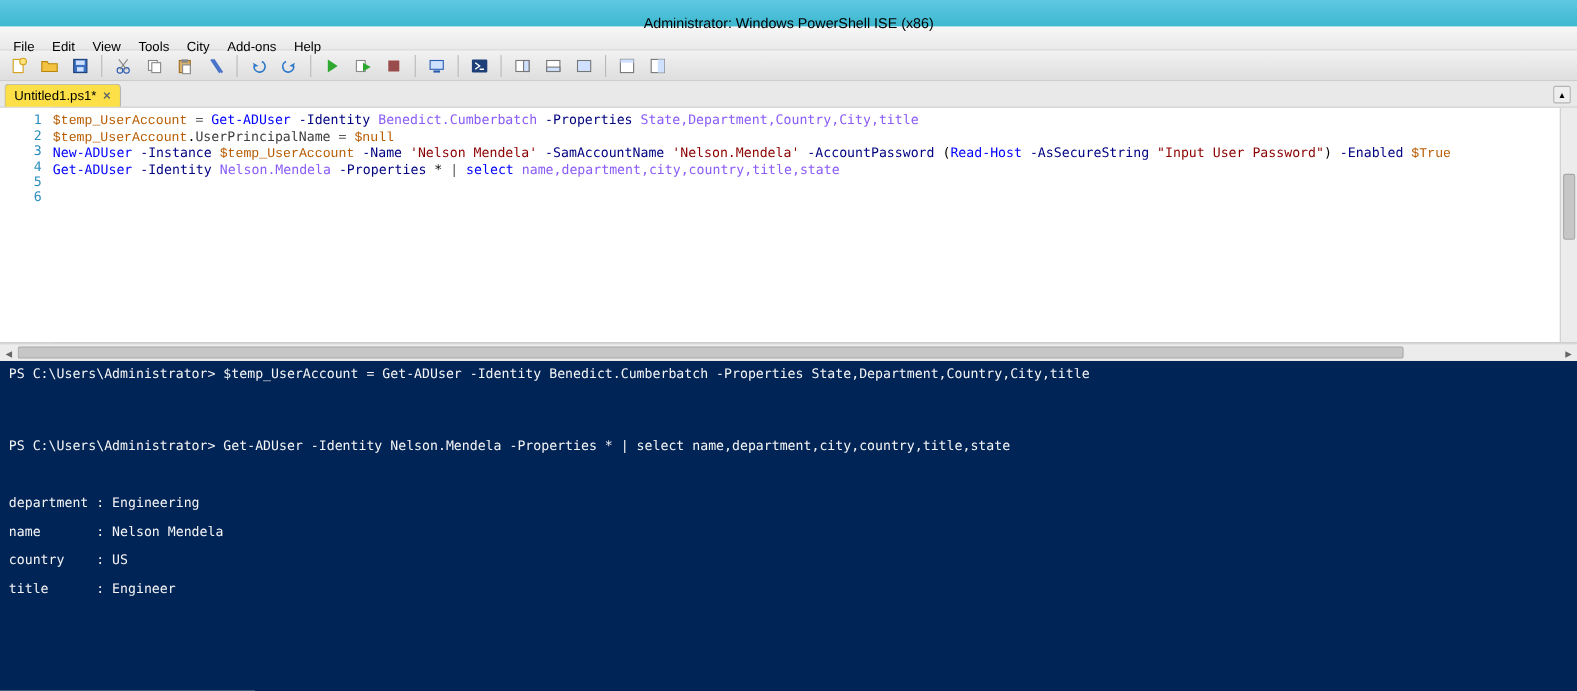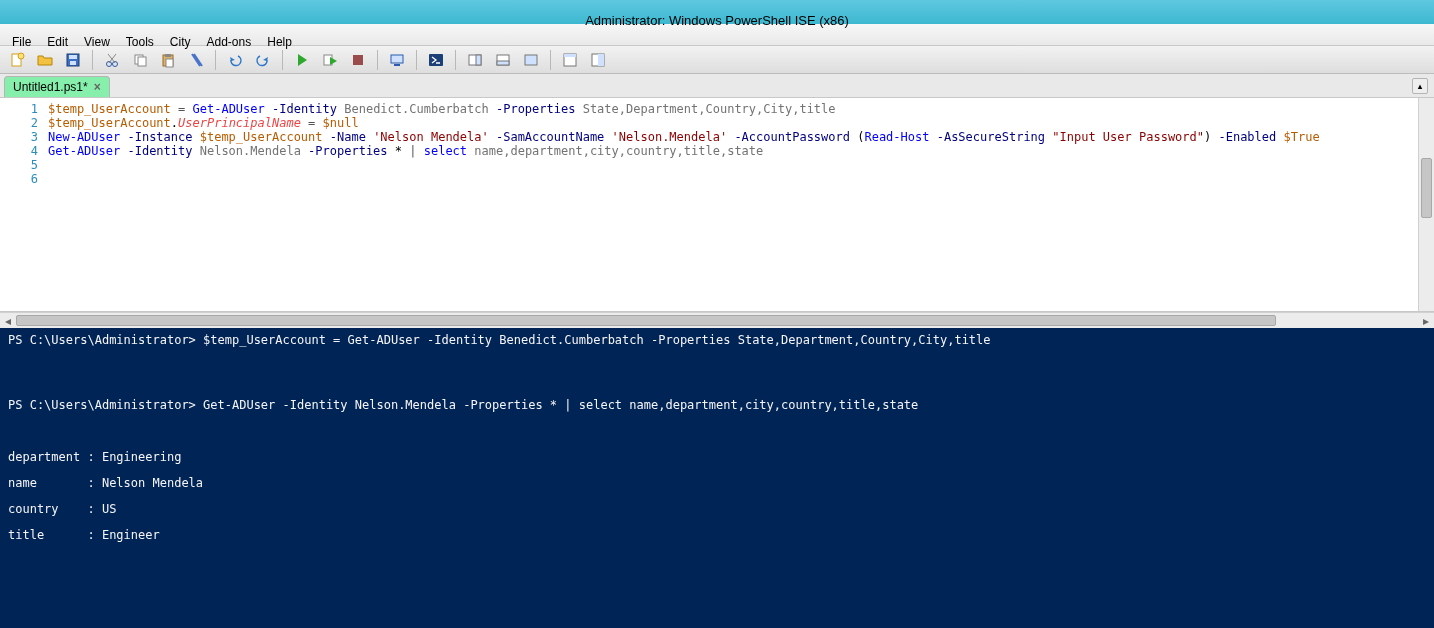"Untitled1.ps1*" .tab { background: #86efac -> #fde047 }
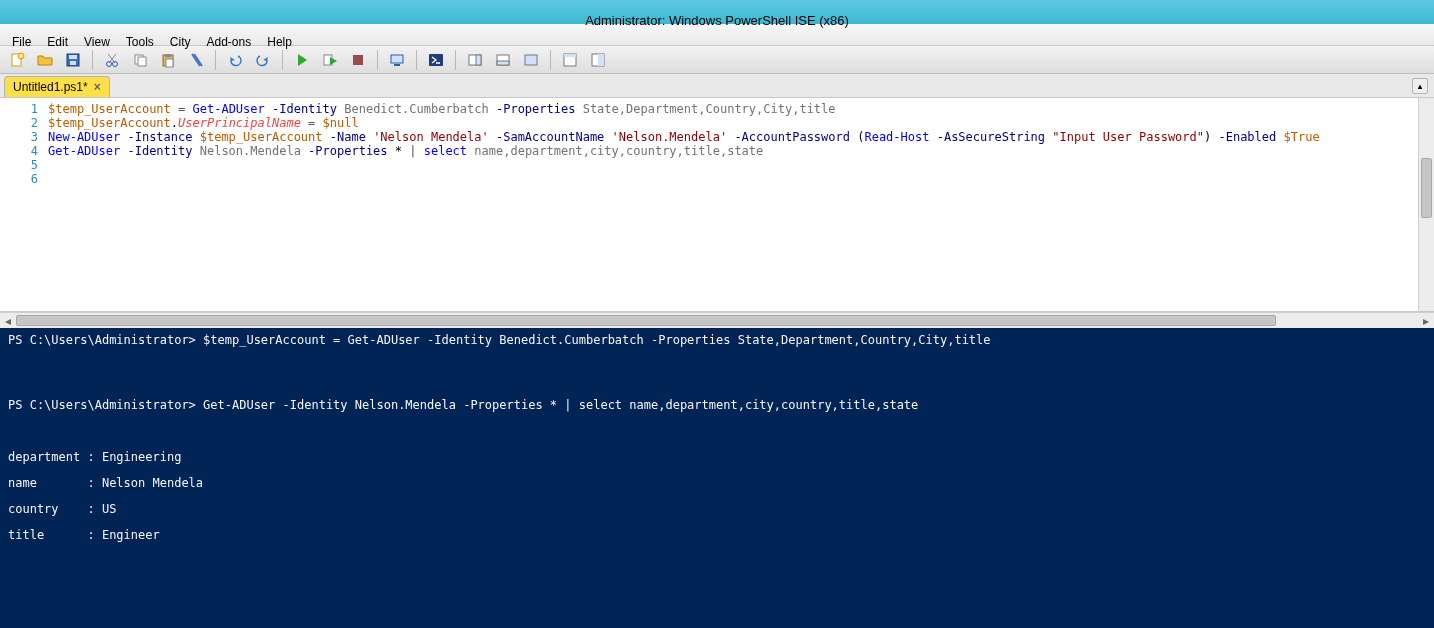"$temp_UserAccount" .c-var { font-family: none -> Liberation Mono, monospace }
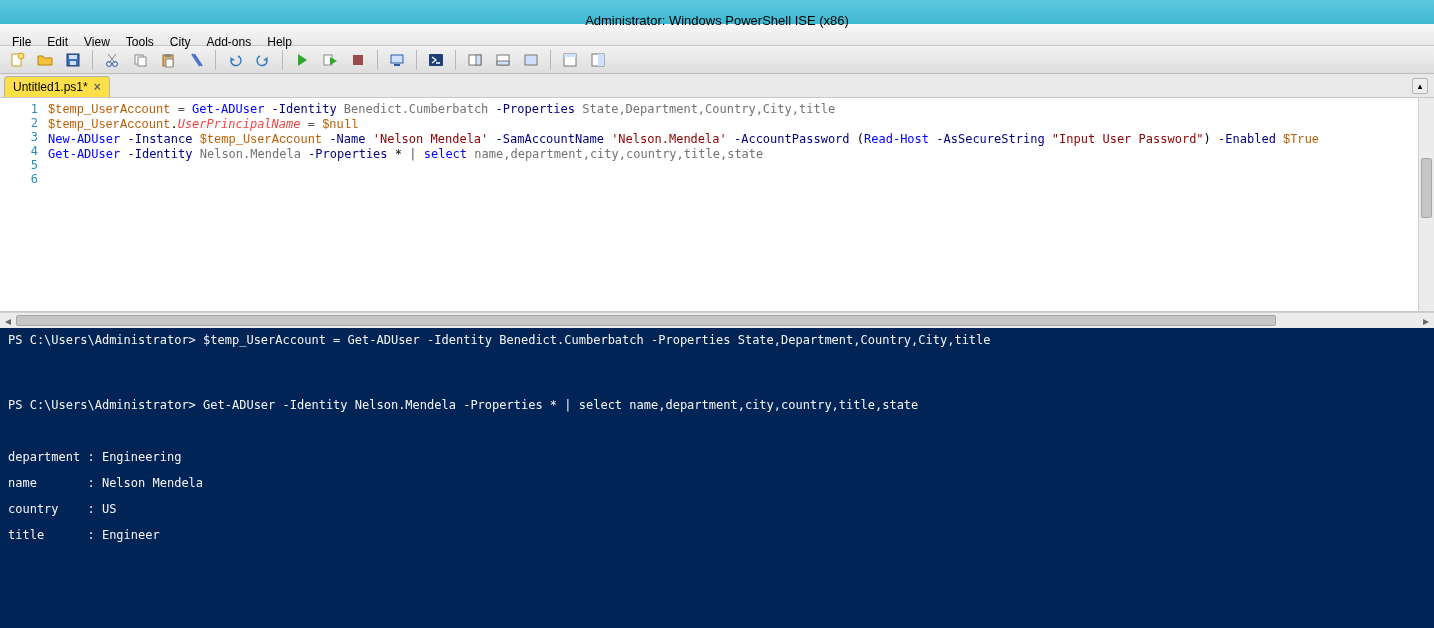"Benedict.Cumberbatch" .c-arg { color: #737373 -> #8b5cf6 }
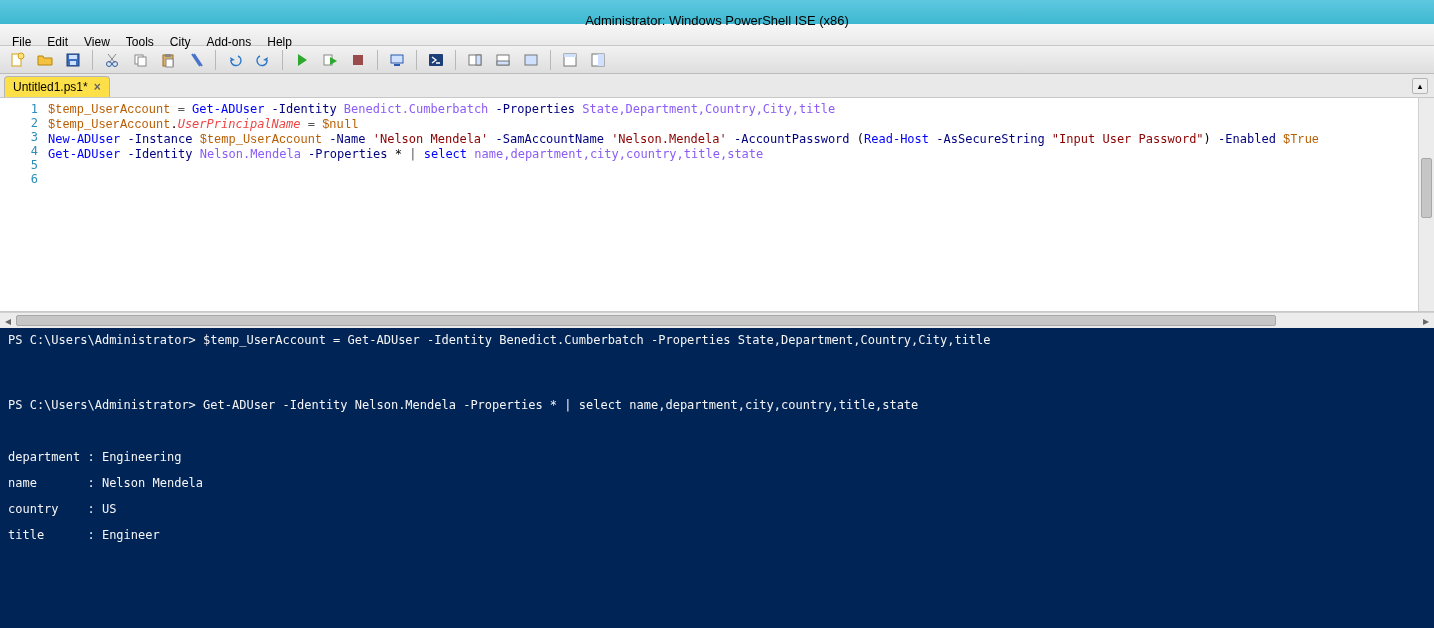"UserPrincipalName" .c-member { color: #ef4444 -> #404040; font-style: italic -> none }
